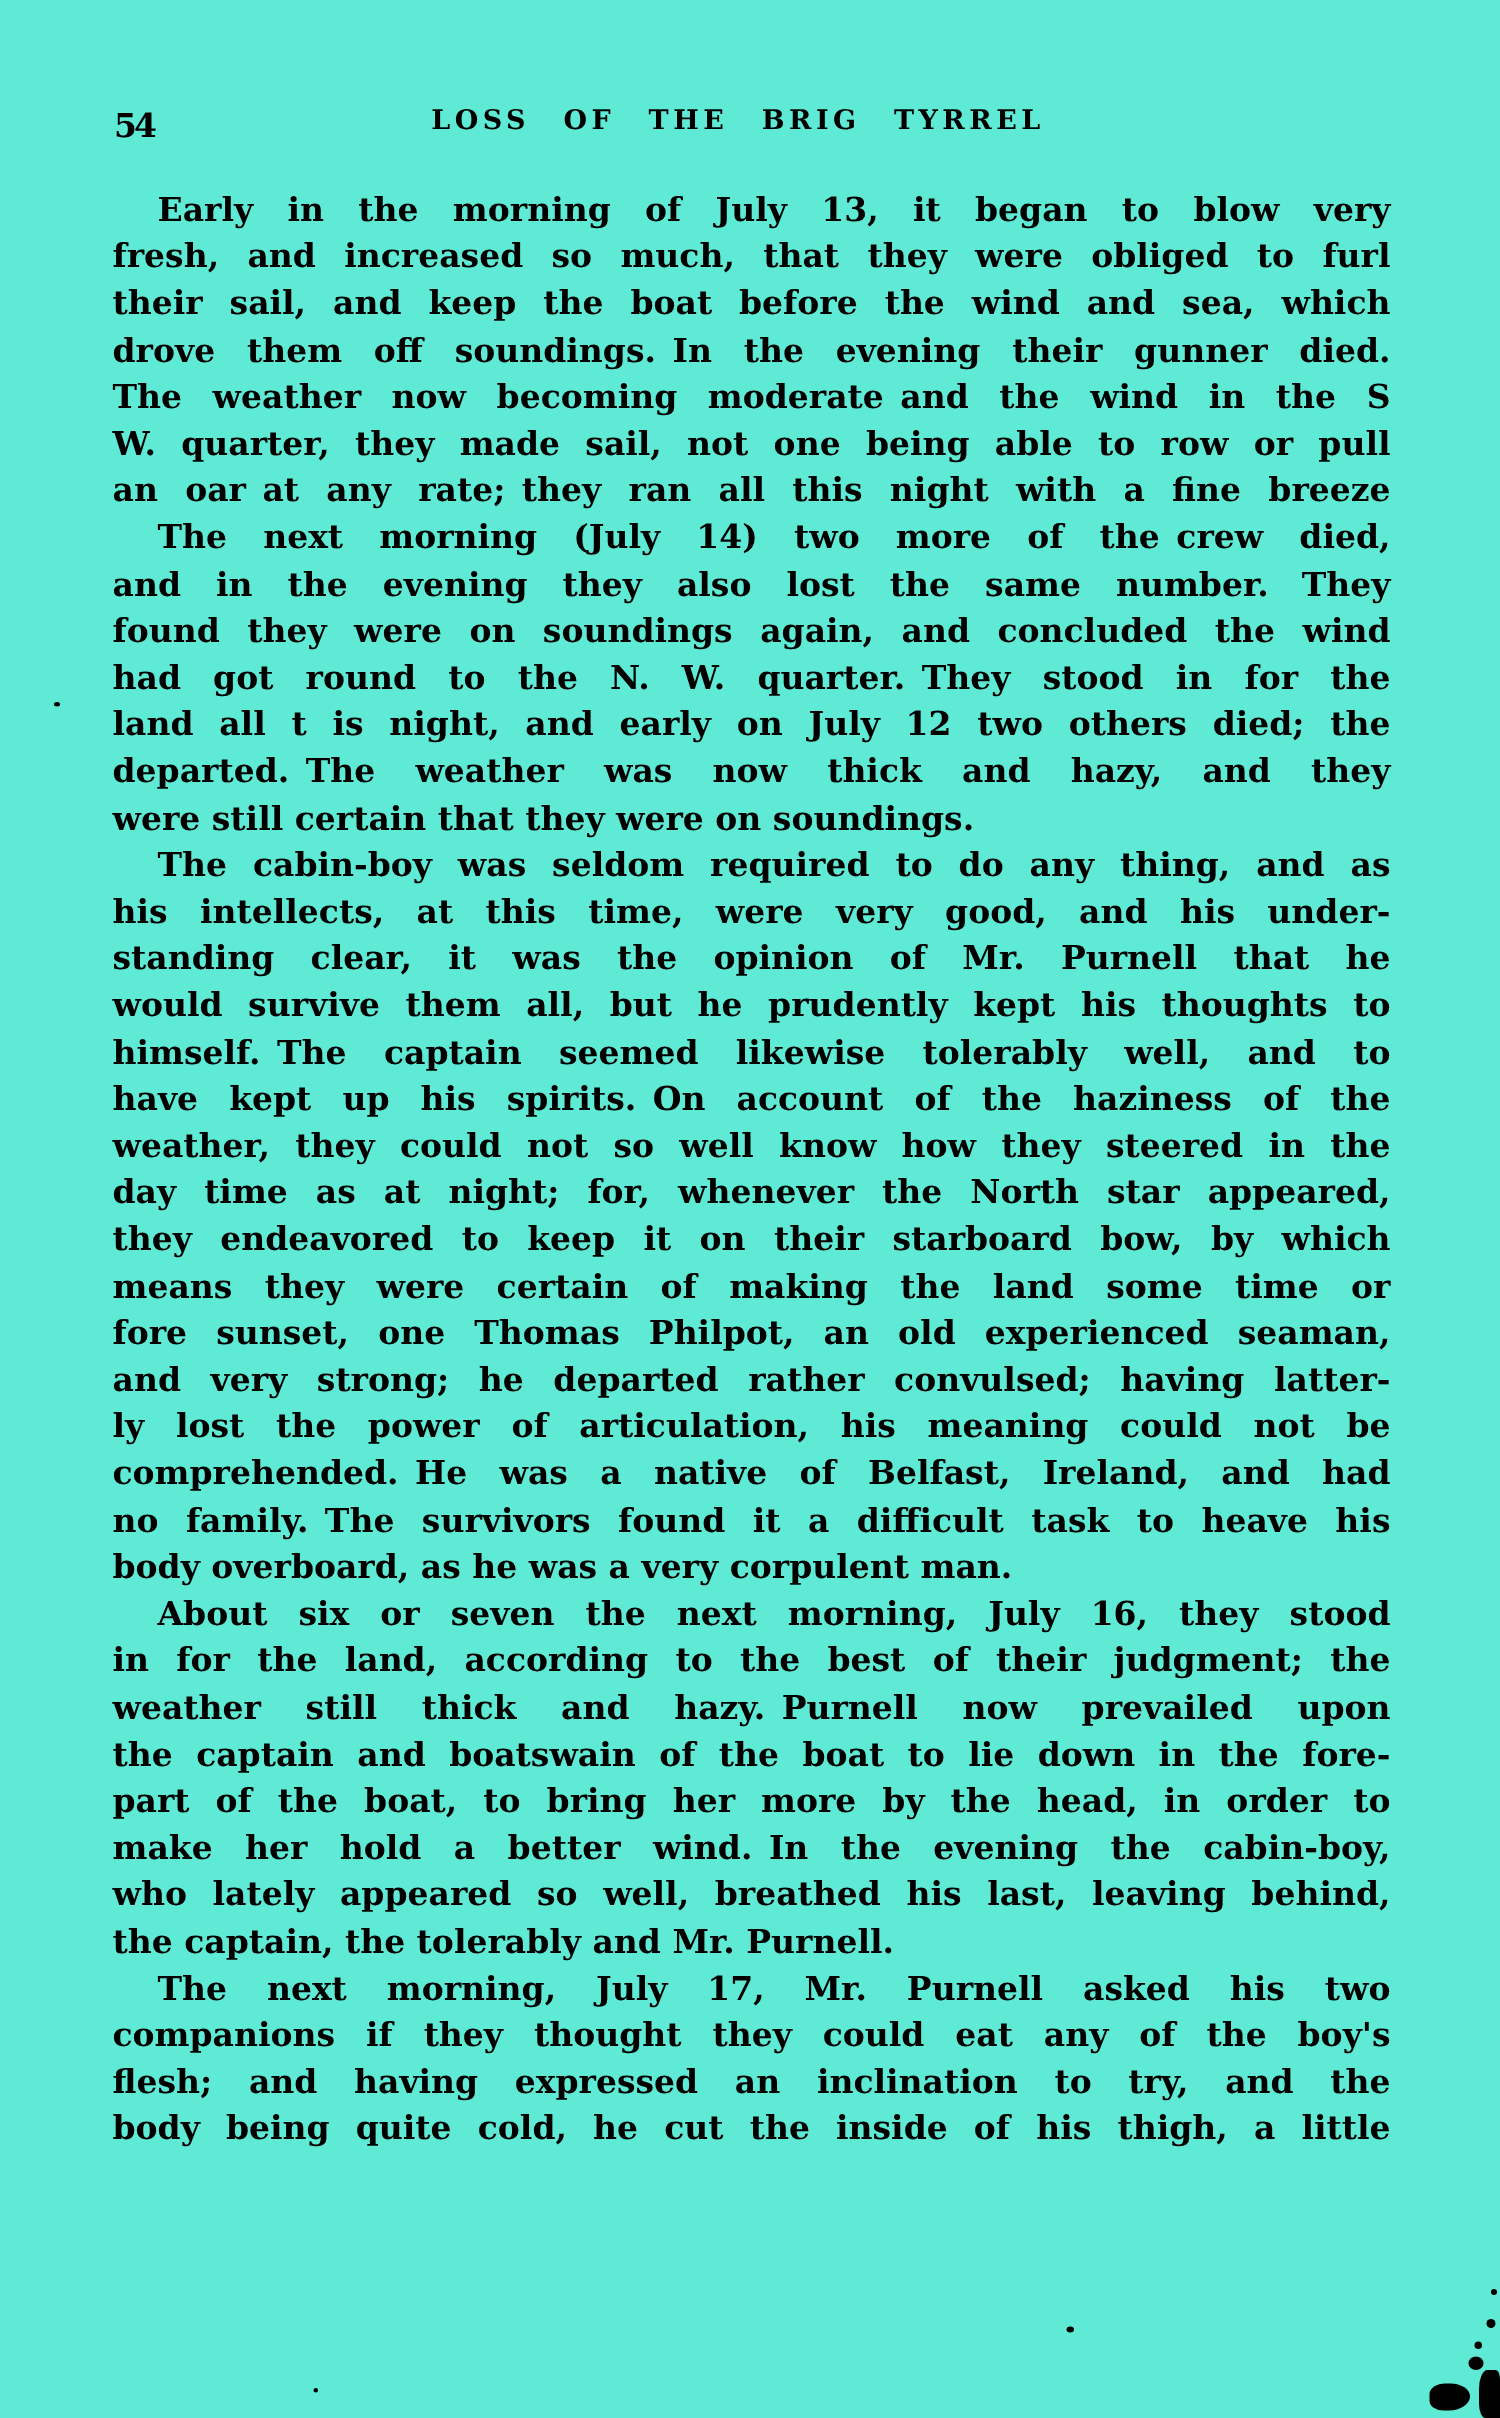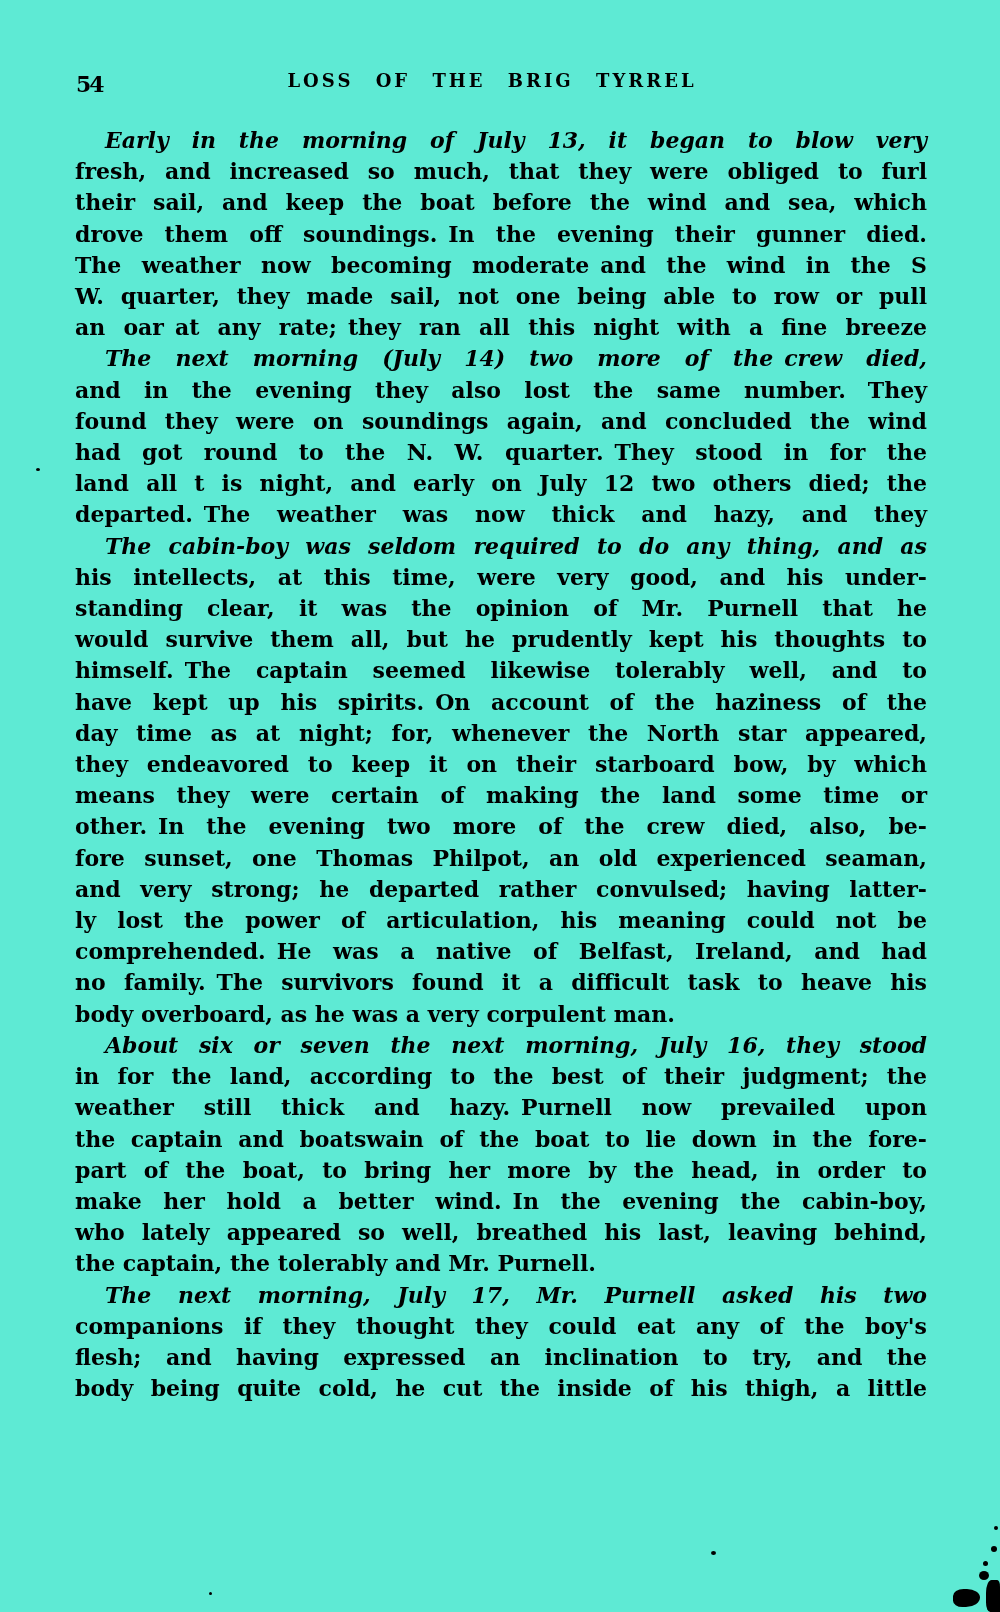"Early in the morning of" .para .line:first-child { font-style: italic -> none }
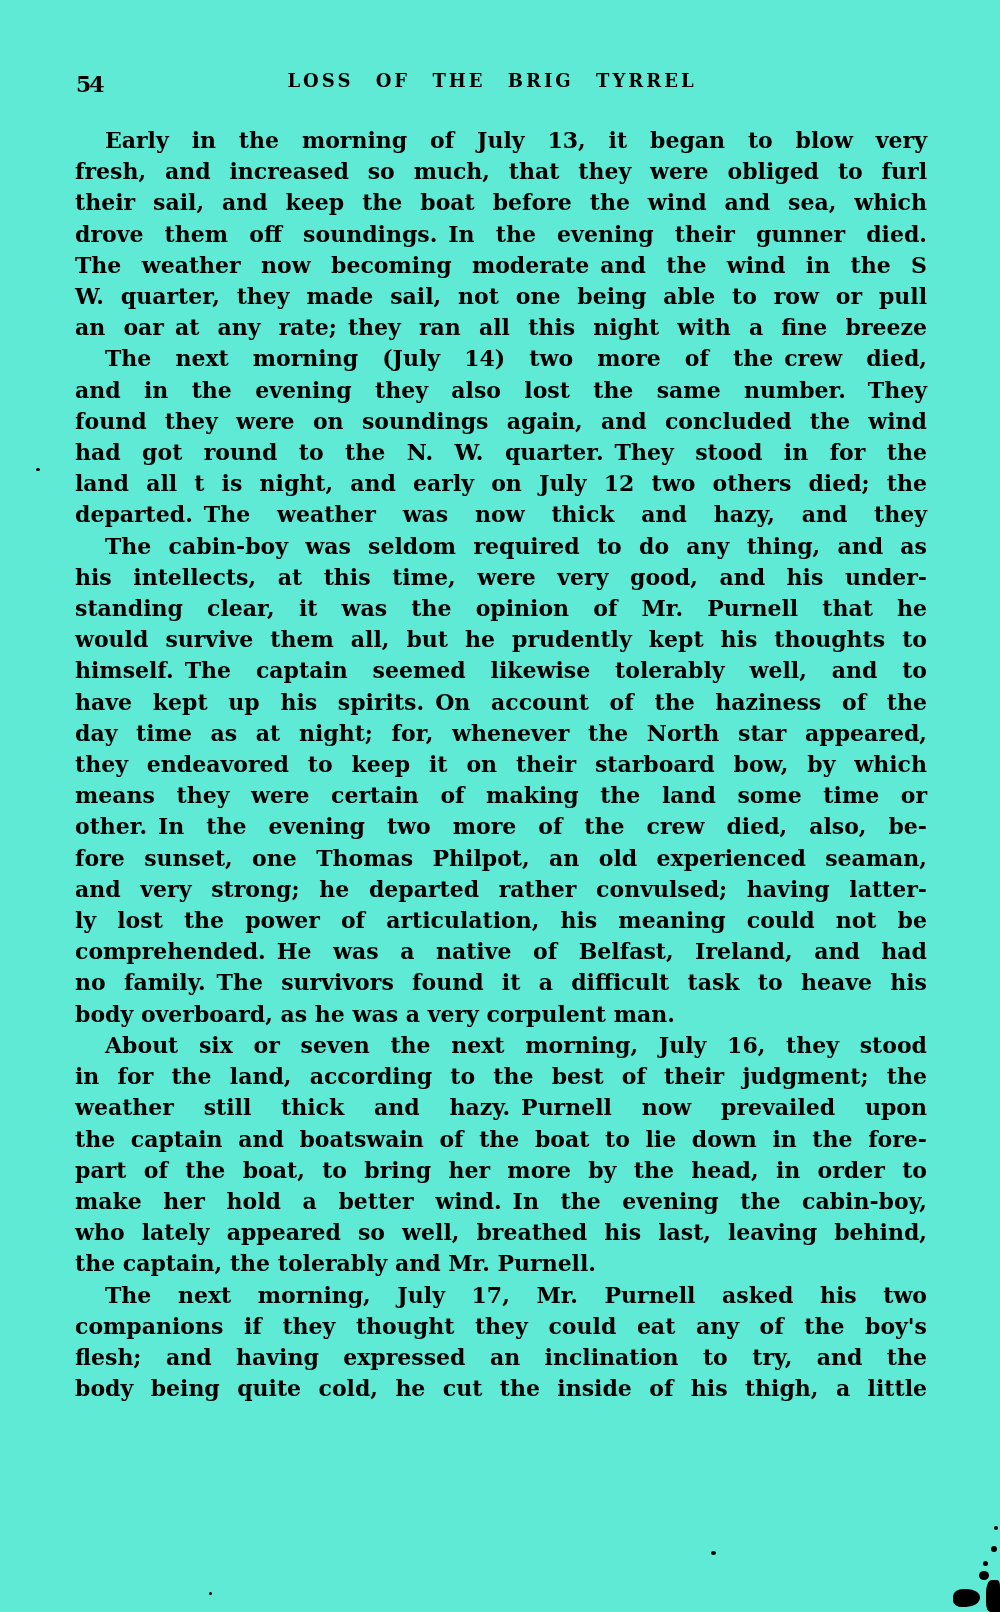"were still certain that they" div.line { html: none -> <div>were still certain that they were on soundings.</div> }
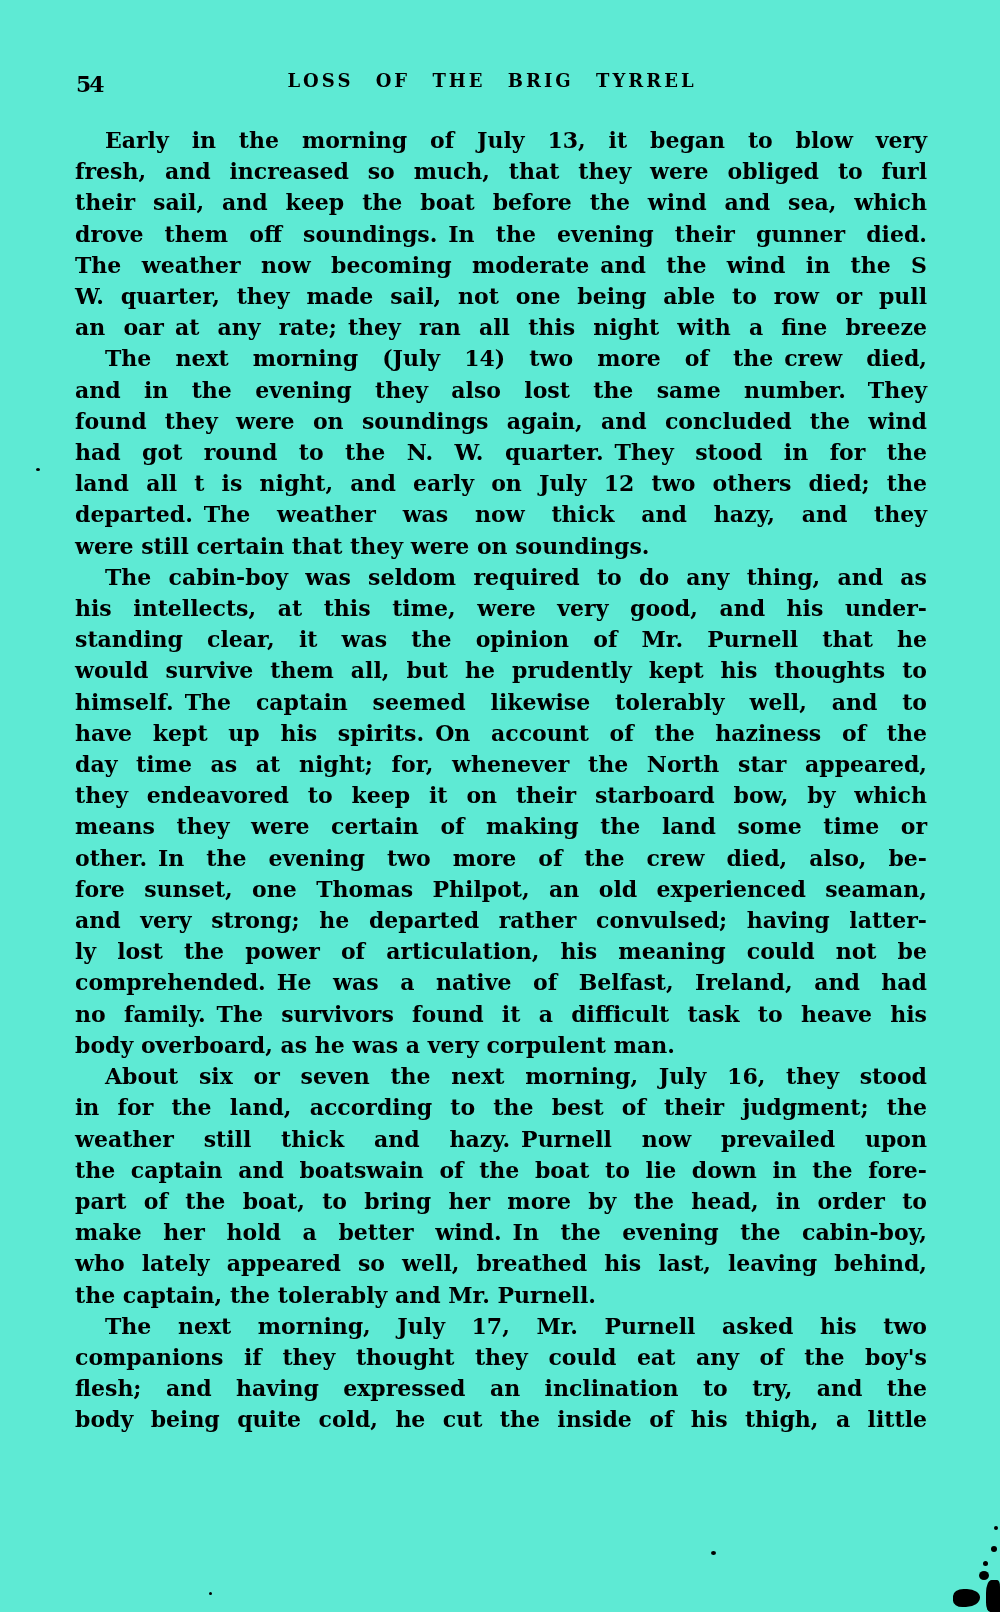"weather, they could not so" div.line { html: none -> <div>weather, they could not so well know how they steered in the</div> }
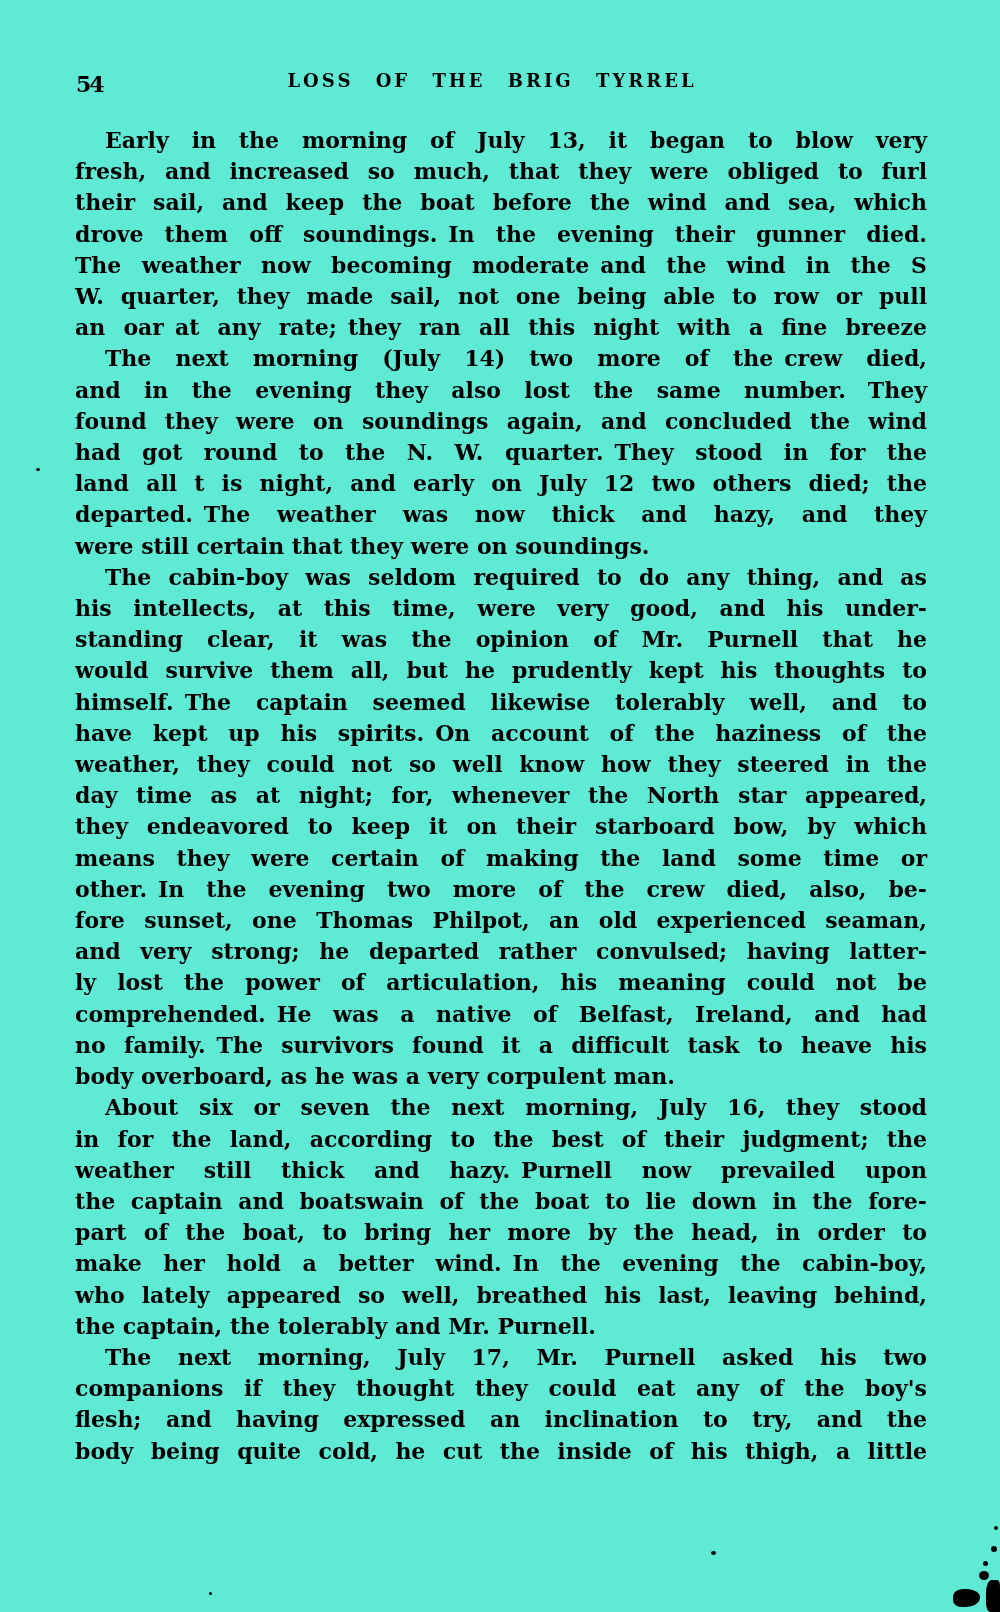"other. In the evening two" div.line { html: <div>other. In the evening two more of the crew died, also, be-</div> -> none }
